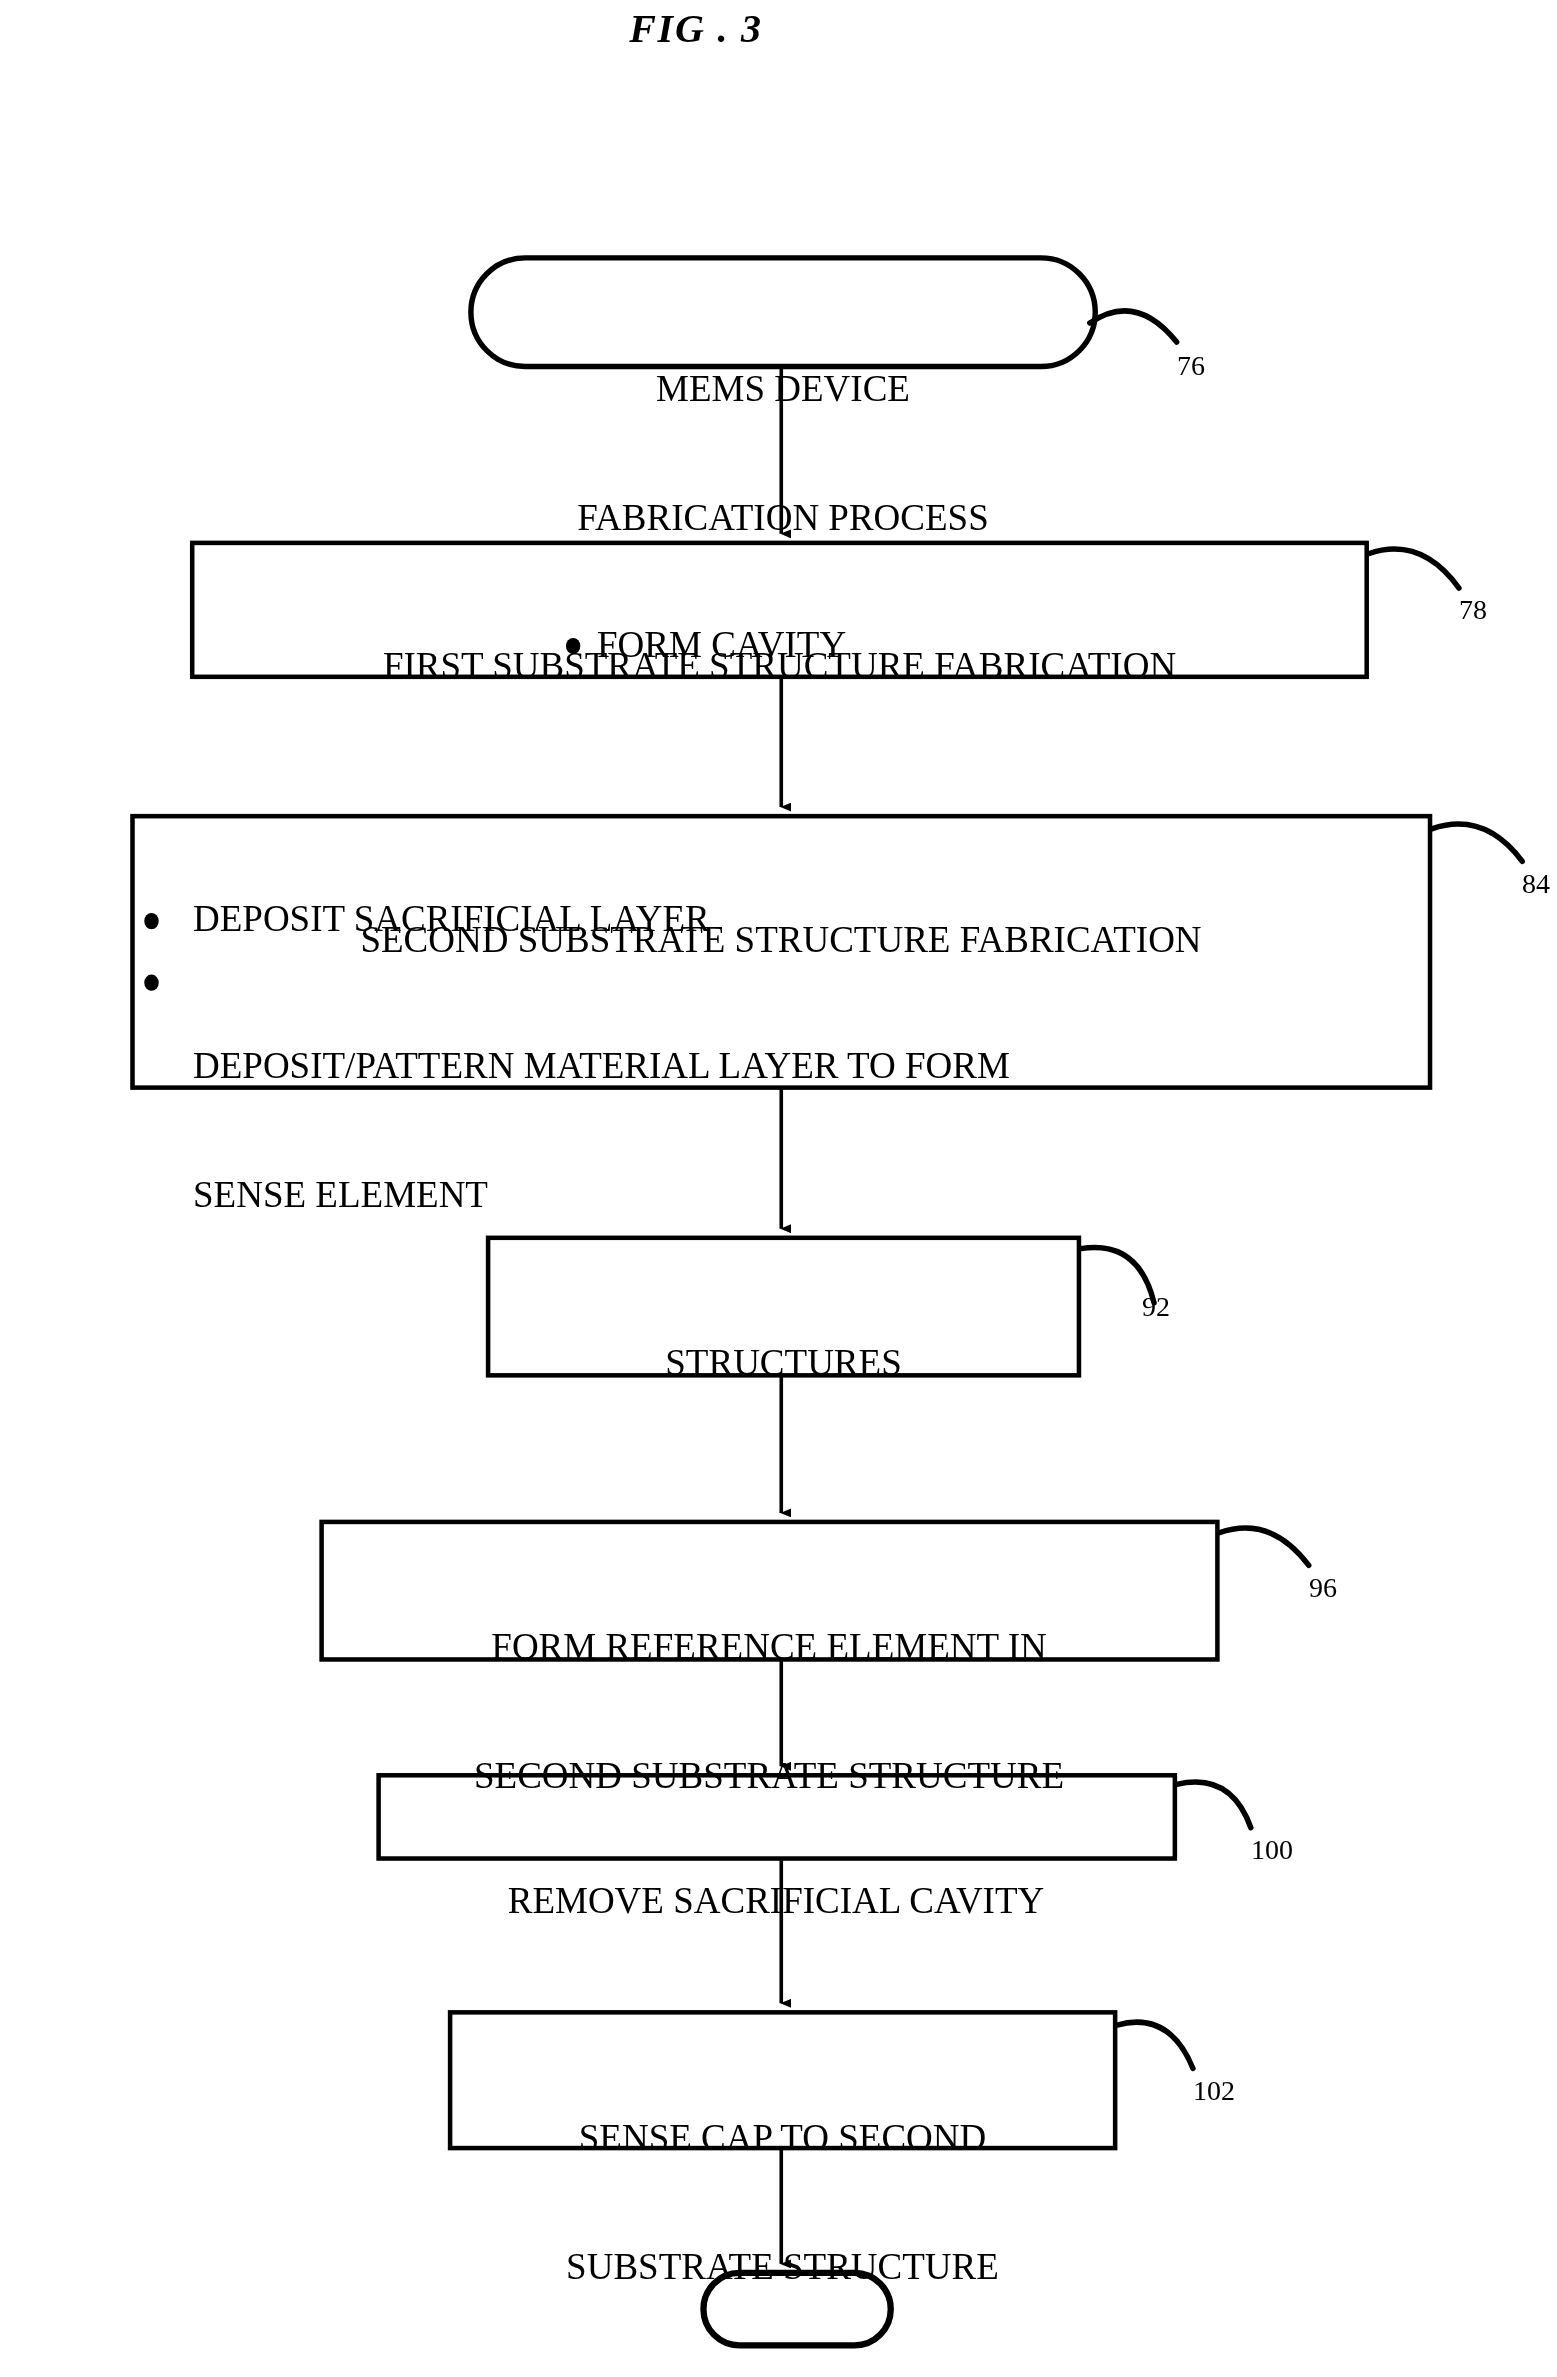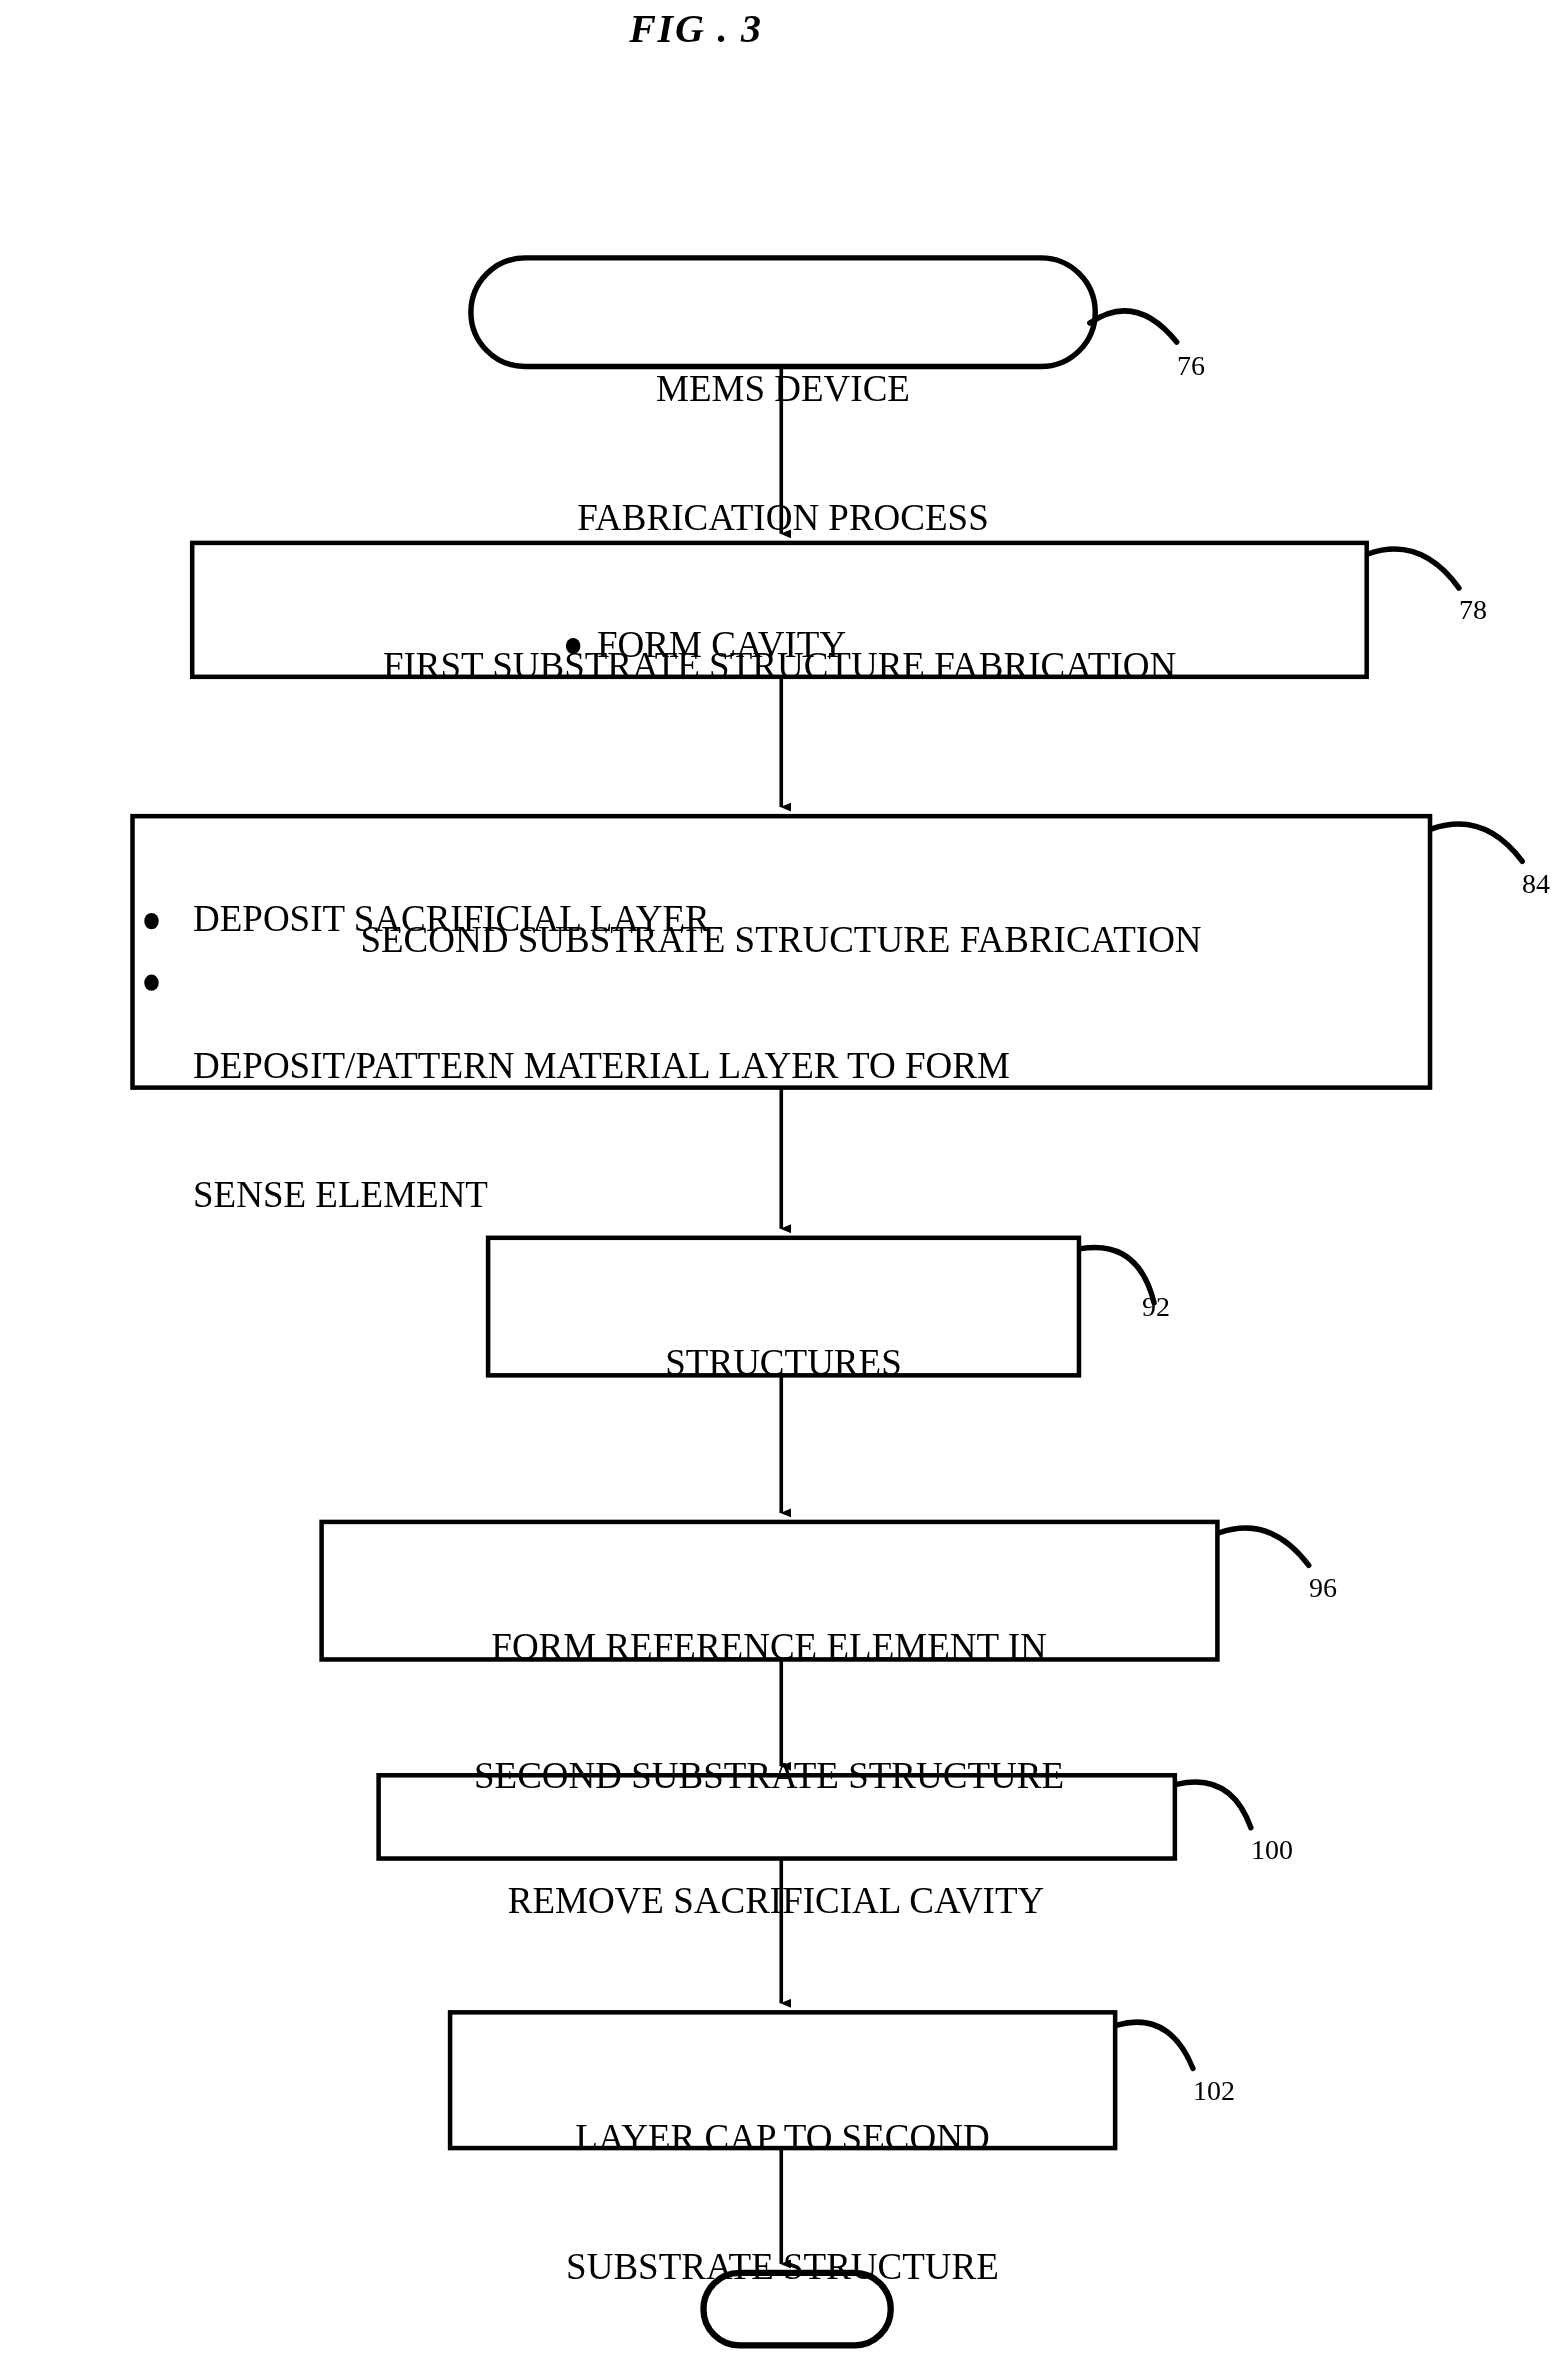"LAYER CAP TO SECOND" div { text: LAYER -> SENSE }
